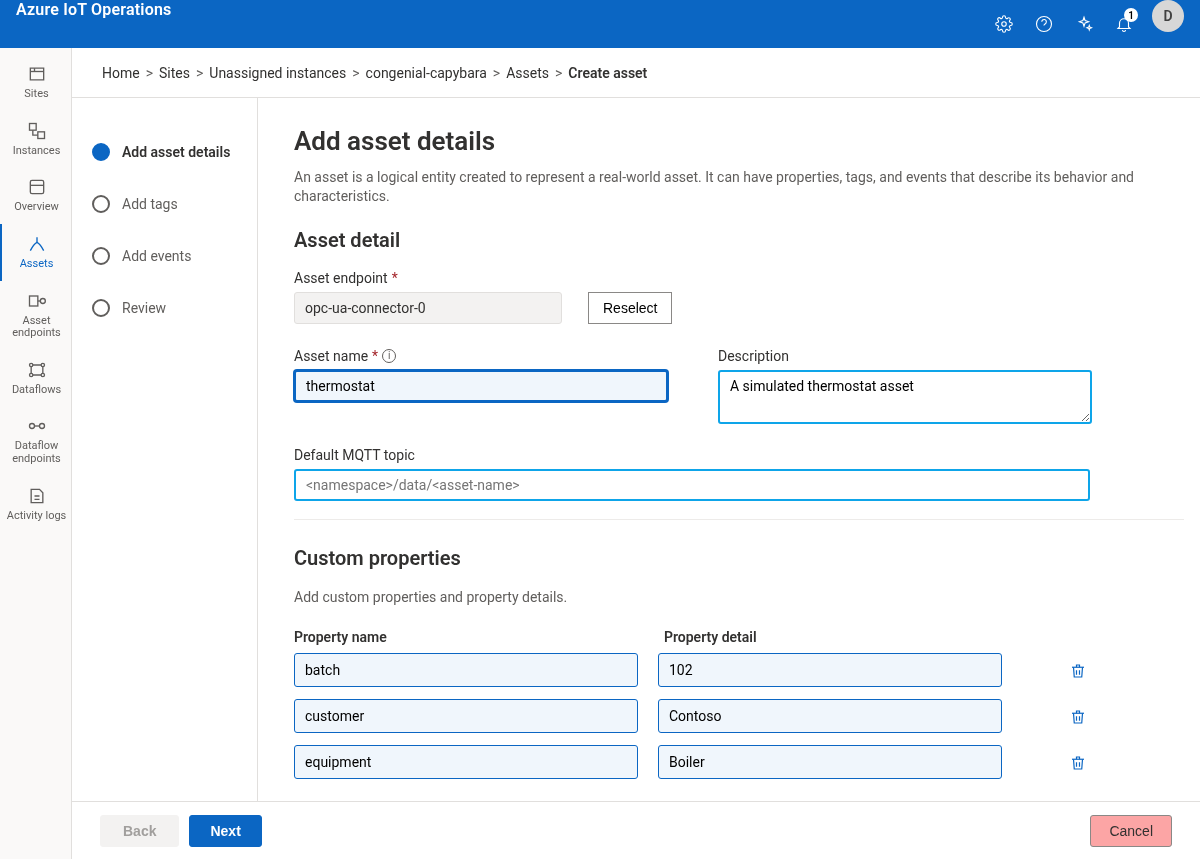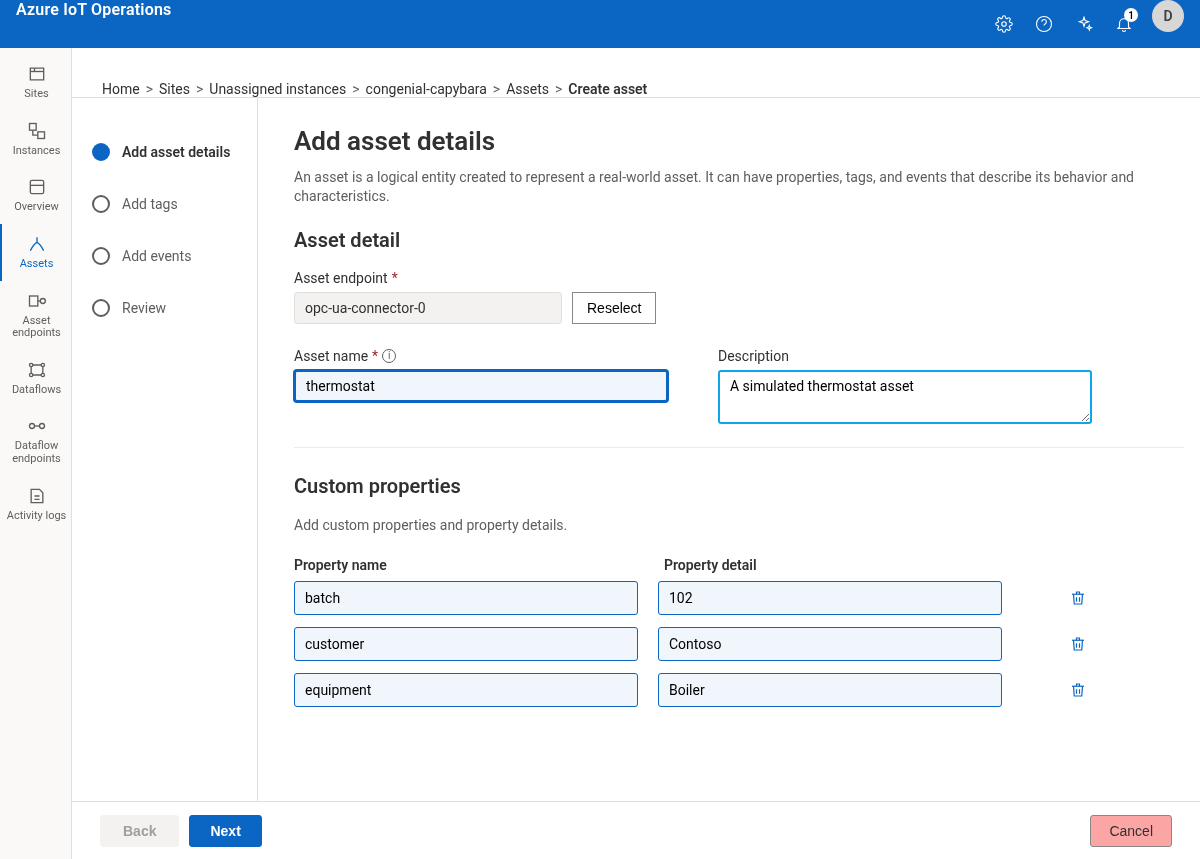"Home" .crumbs { align-items: flex-end -> center }
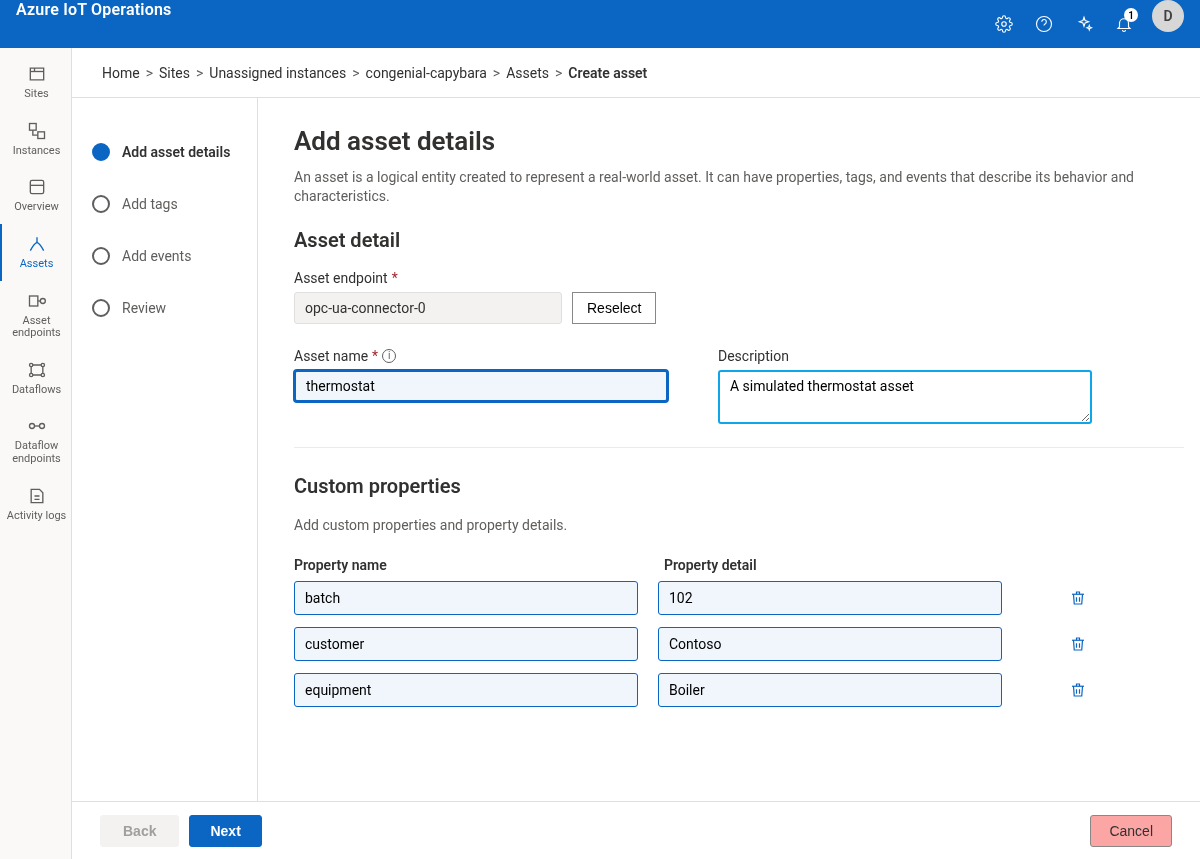"opc-ua-connector-0" div { gap: 10px -> 26px }
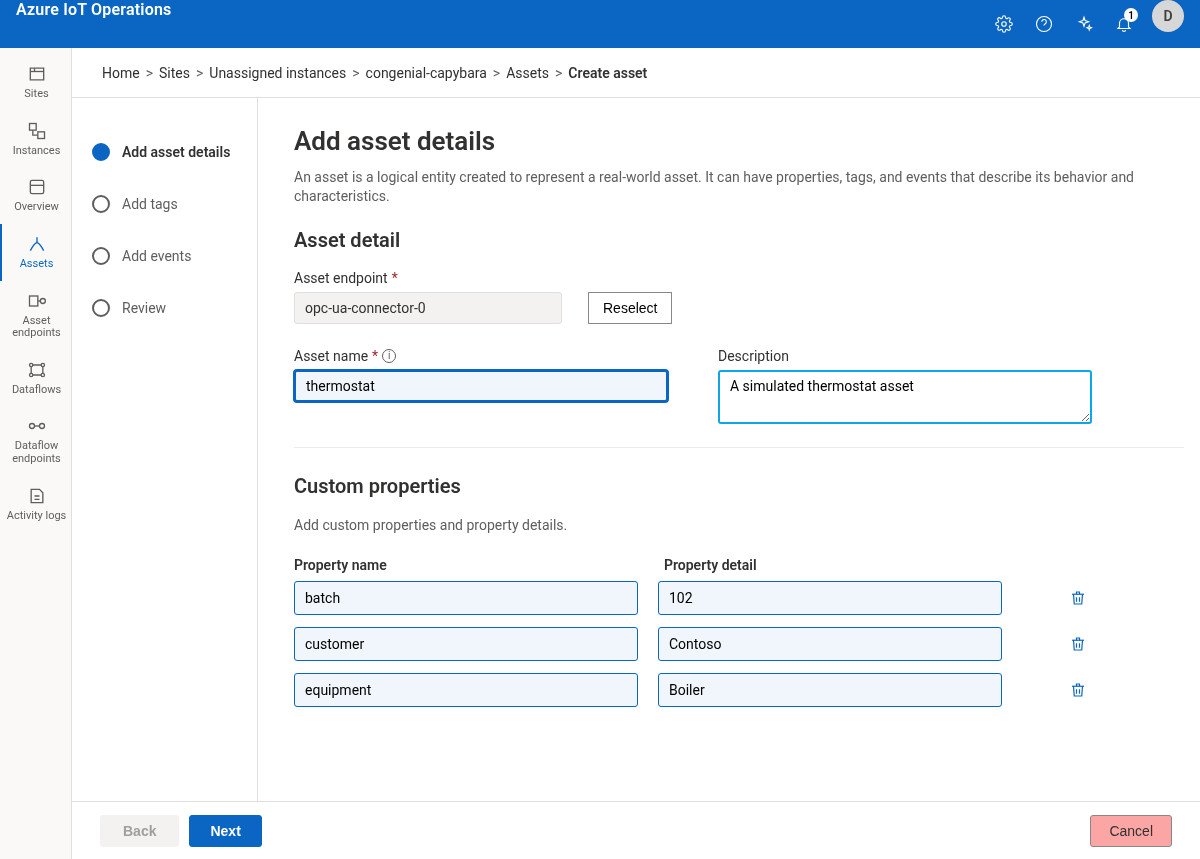"Default MQTT topic" div.field { html: none -> <div> <div> <span>Default MQTT topic</span> </div> <input> </div> }
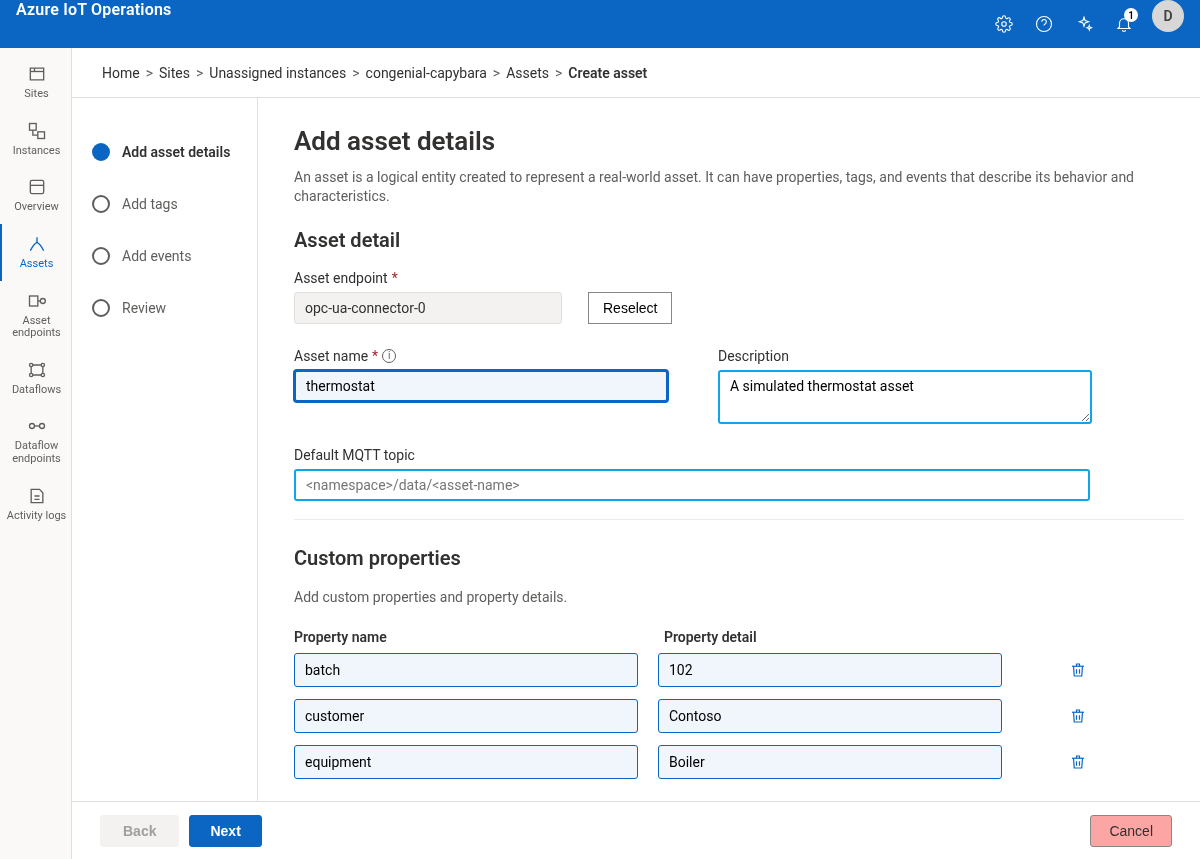"batch" .proprow { align-items: center -> flex-end }
